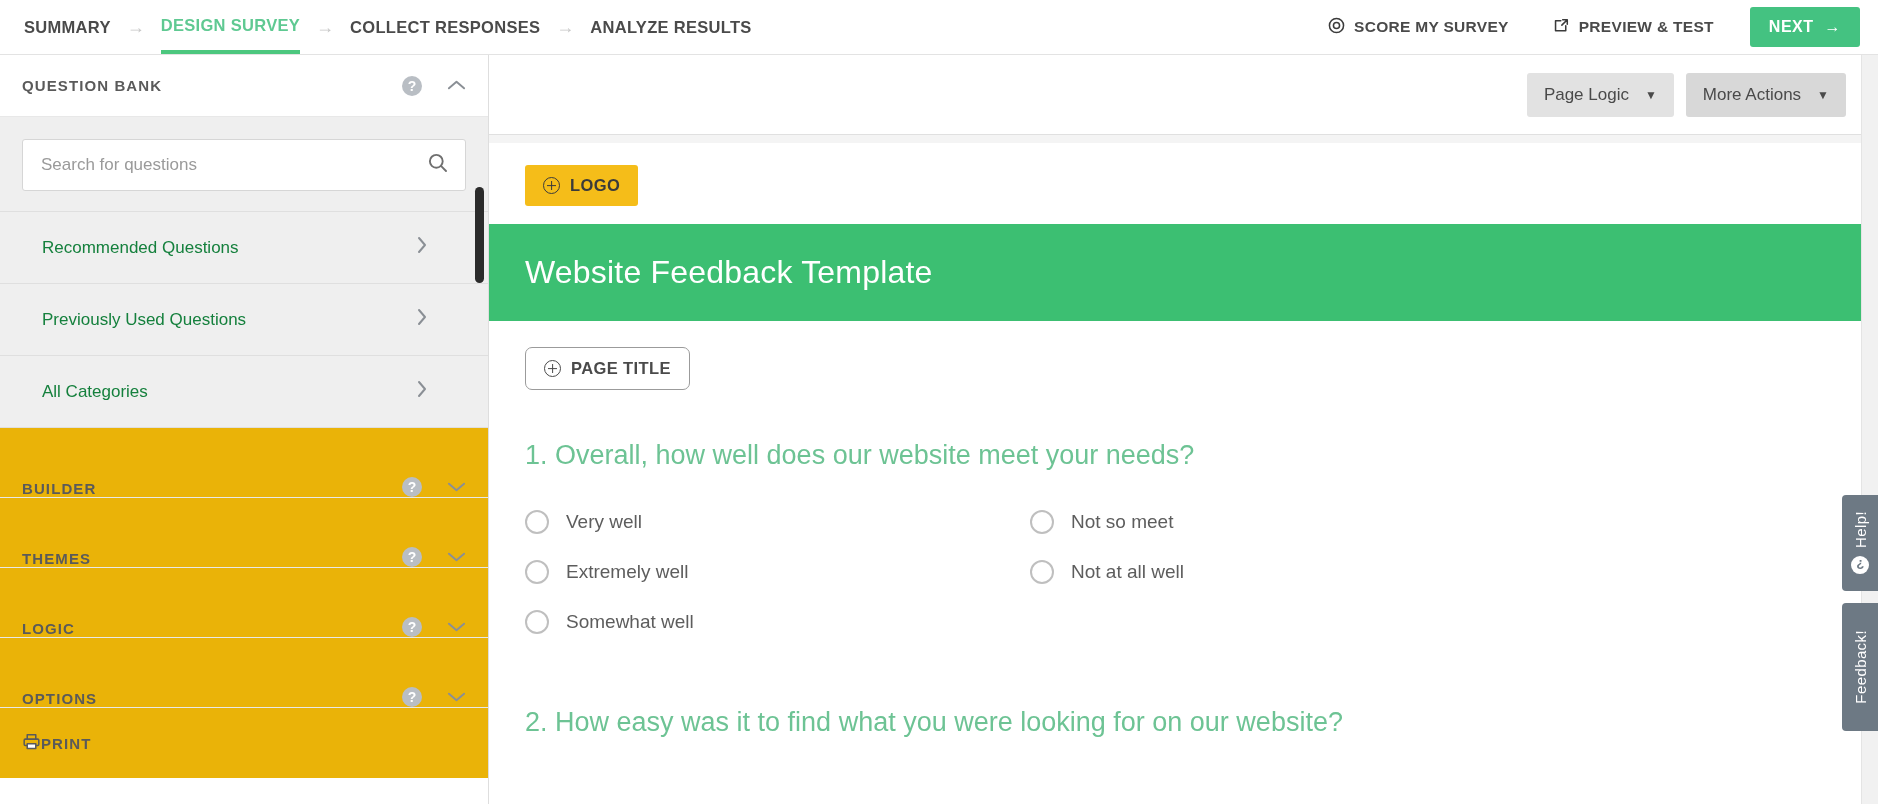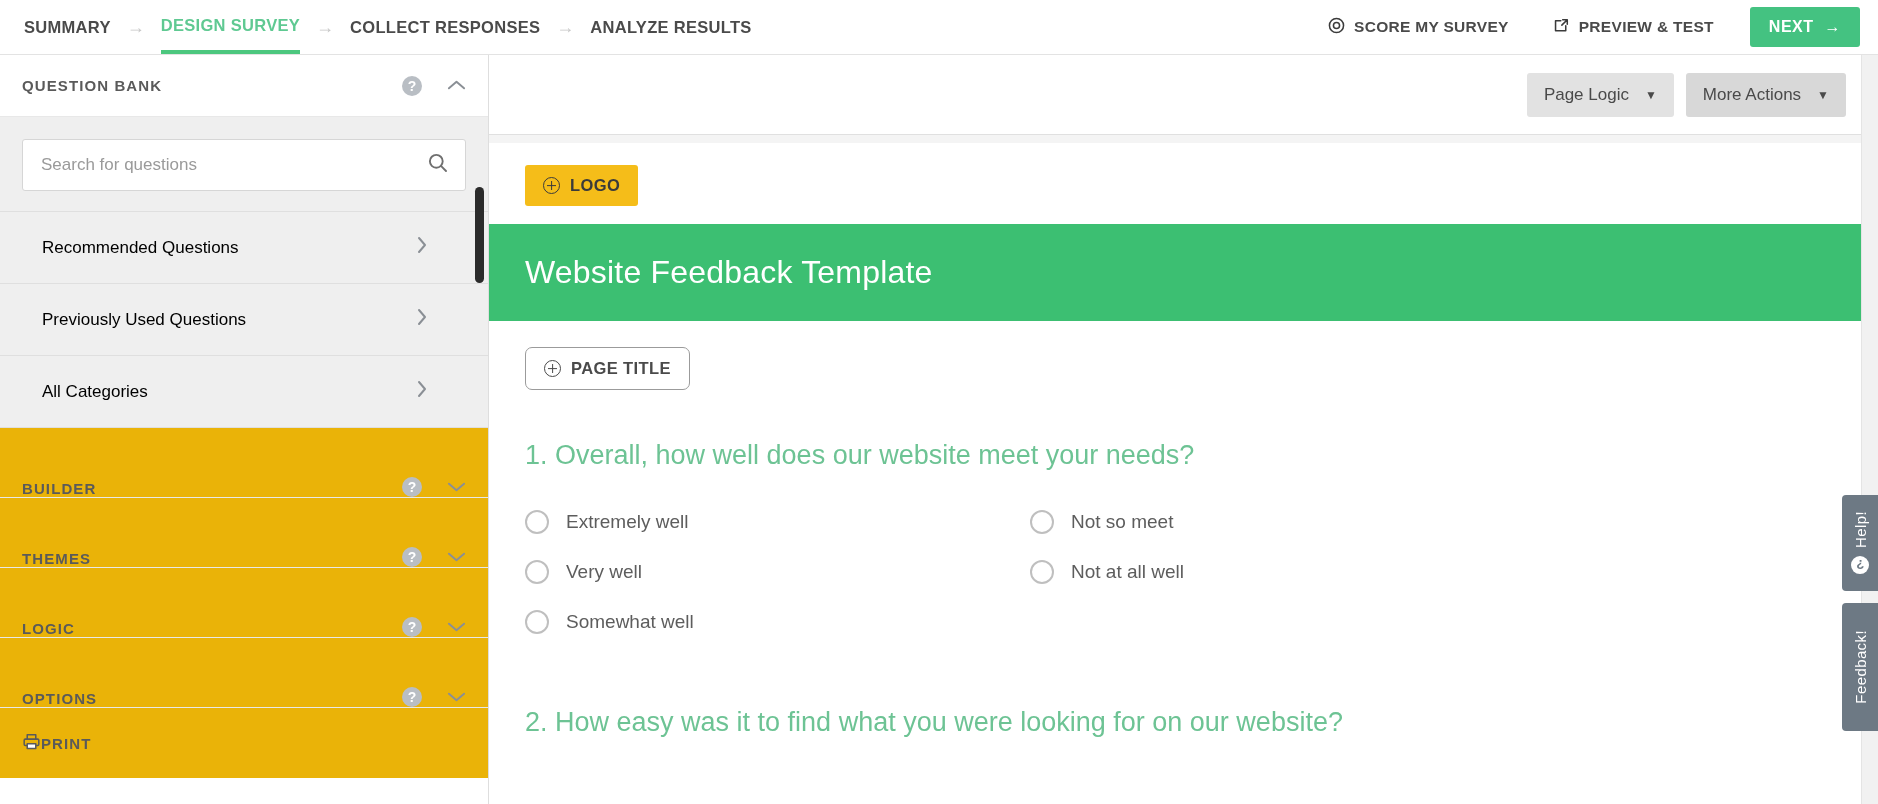"Recommended Questions" .cat-row .cat-label { color: #000000 -> #15803d }
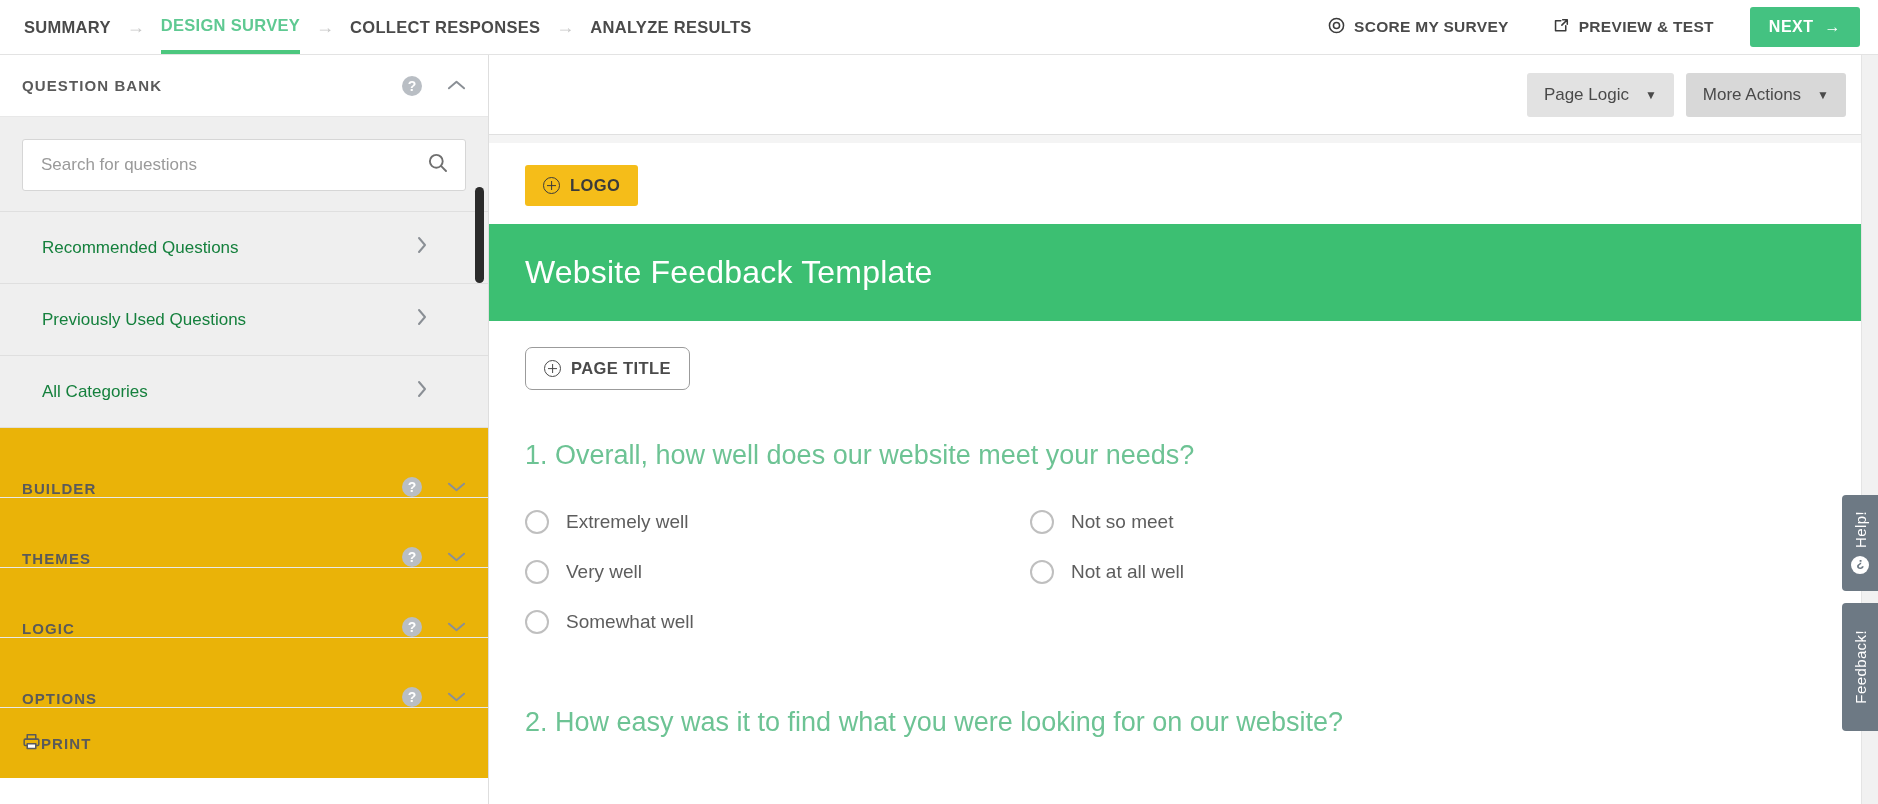"Extremely well" div.ans { order: before "Very well" -> after "Very well" }
